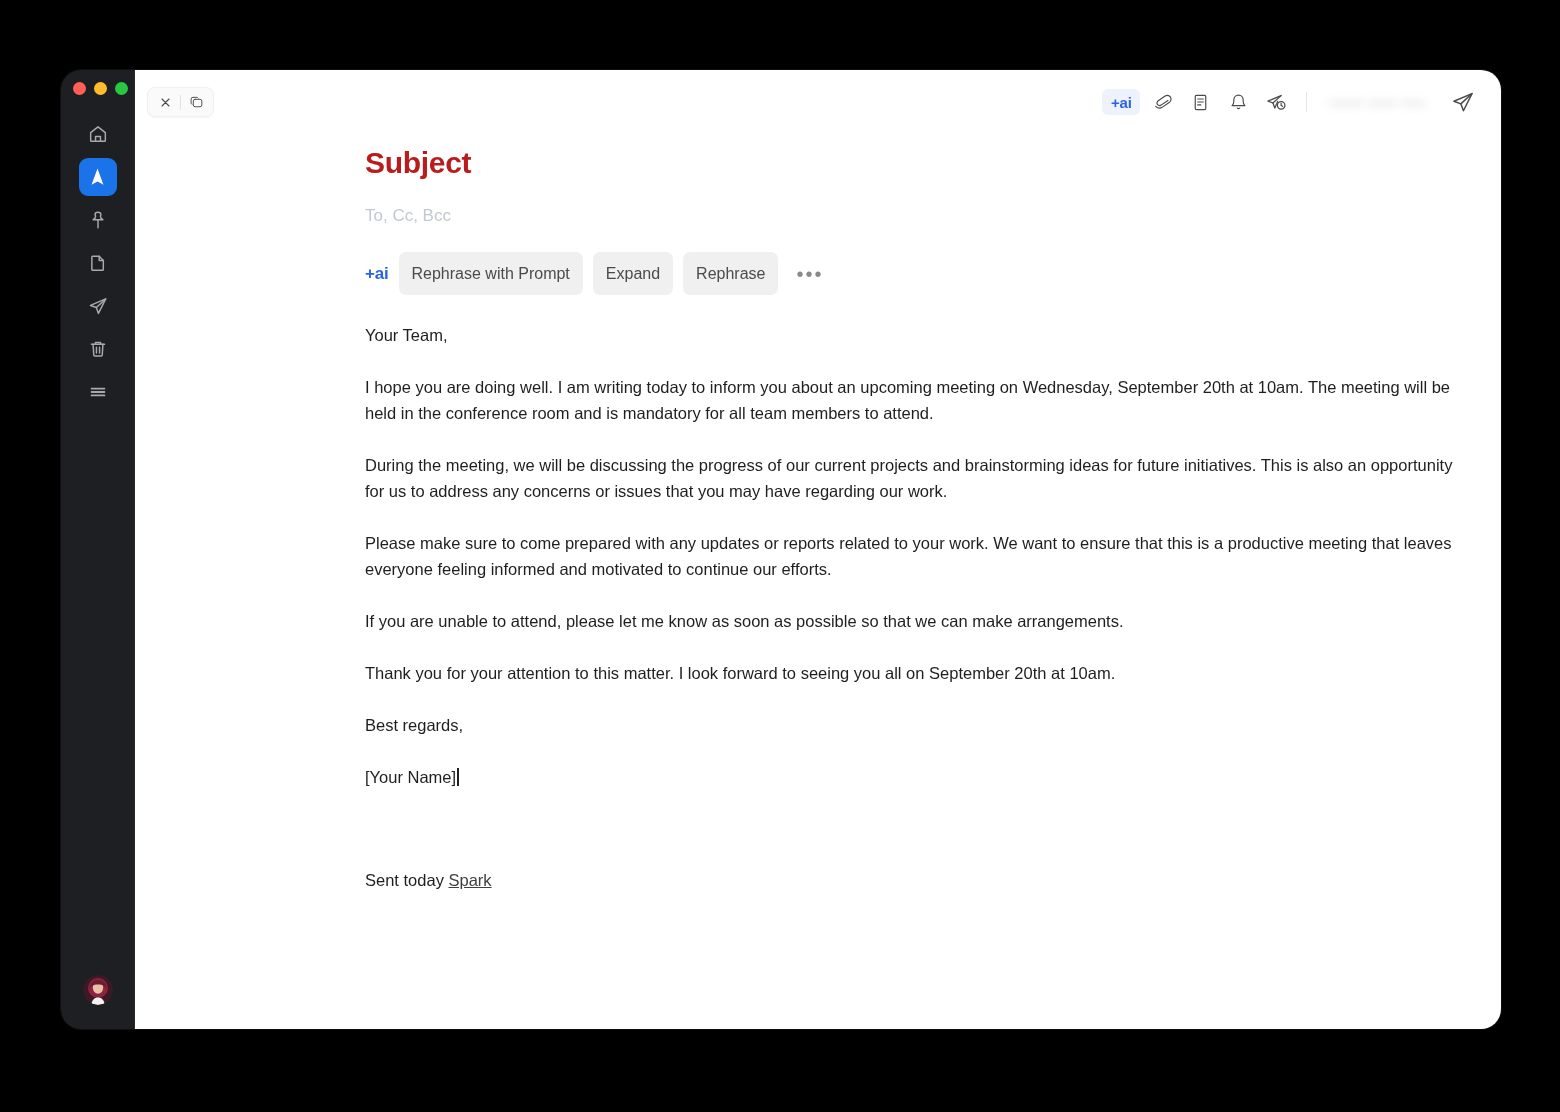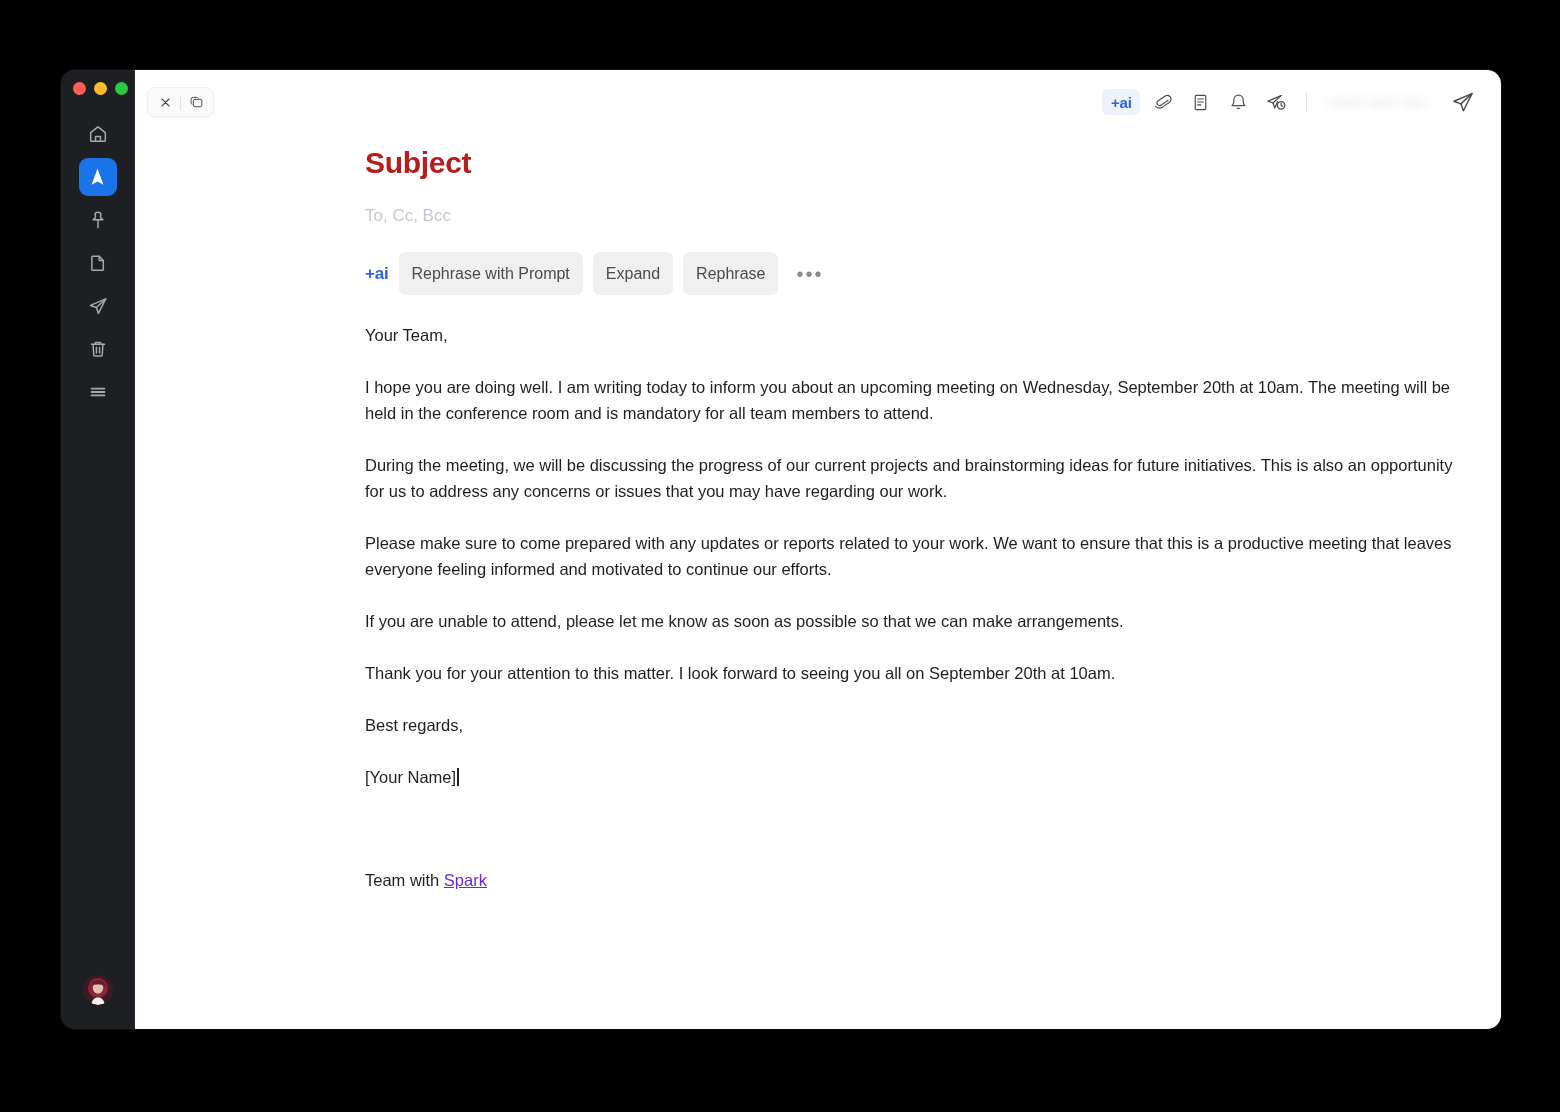"+ai" #app-window { border-radius: 14px -> 20px }
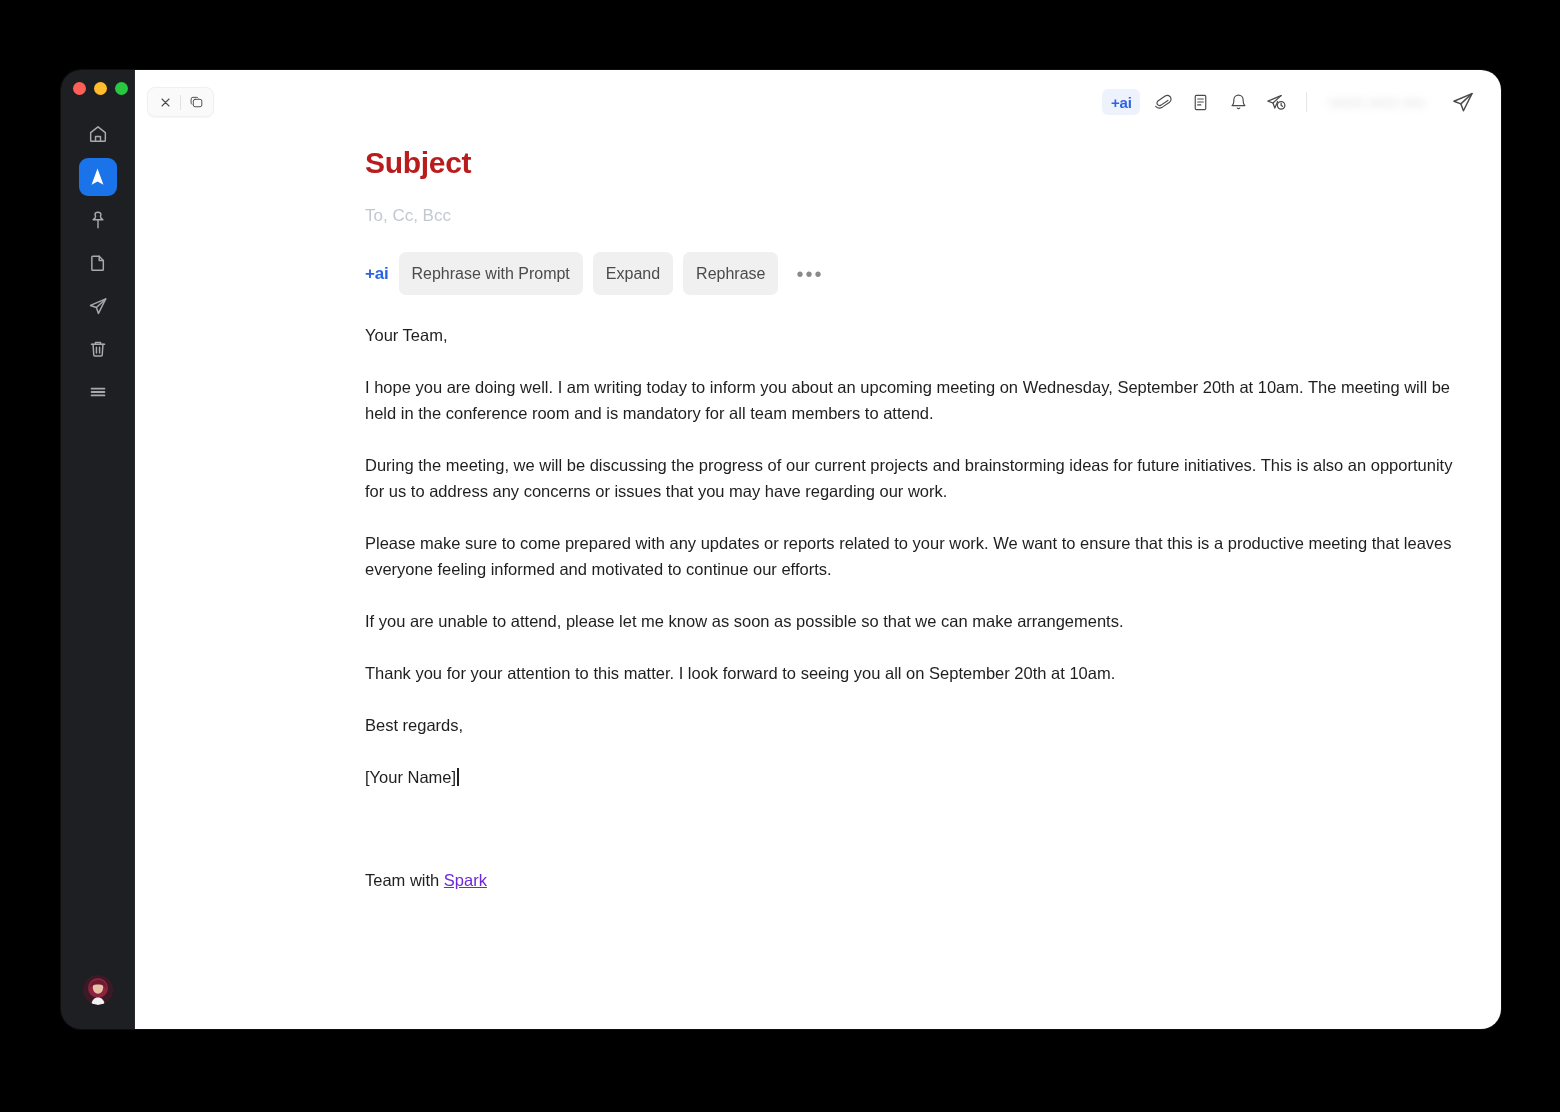"Team with" span { text: Team with -> Sent today }
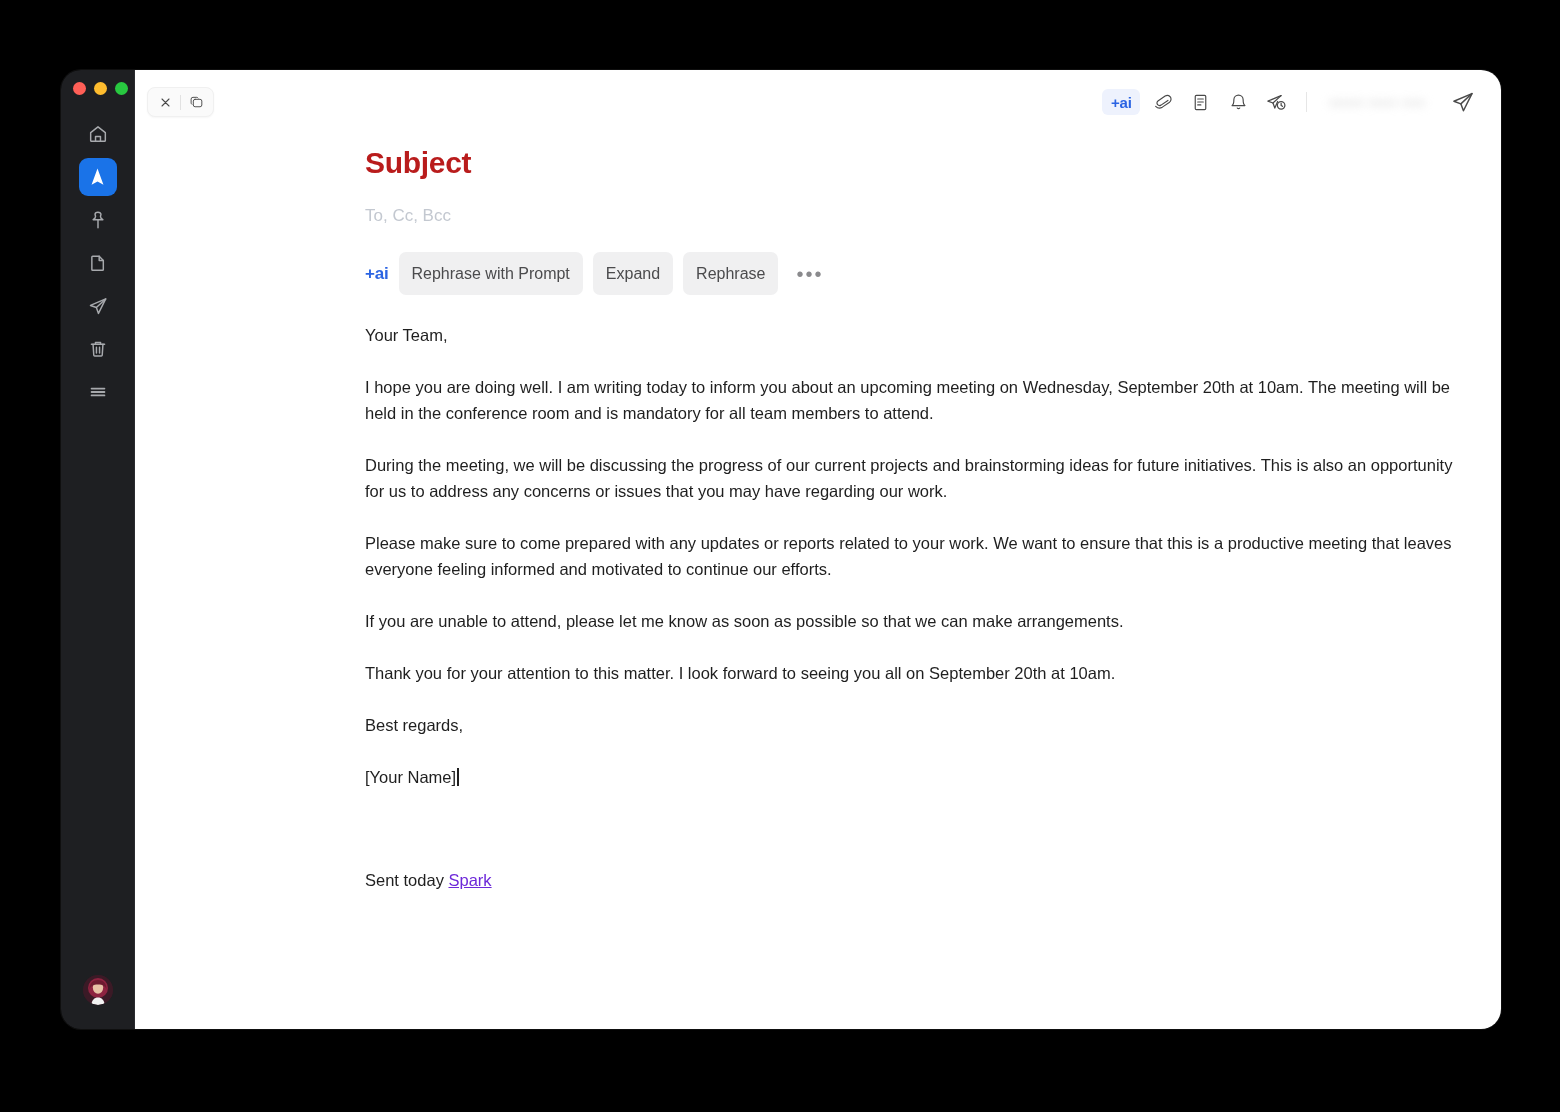"Spark" .spark-link { color: #6d28d9 -> #404040 }
